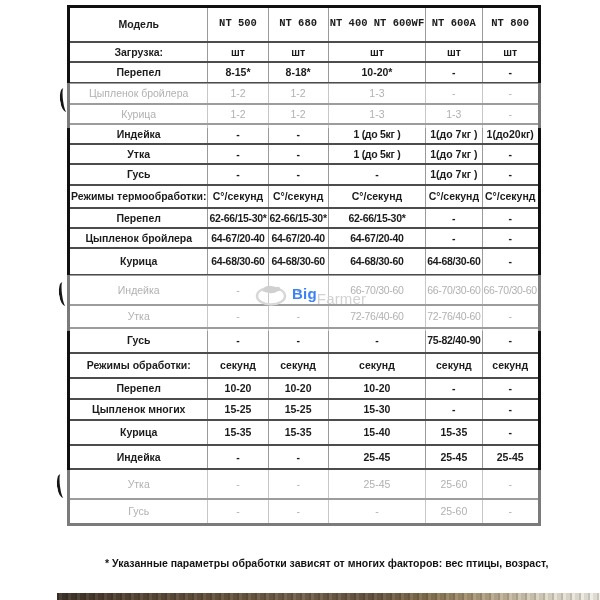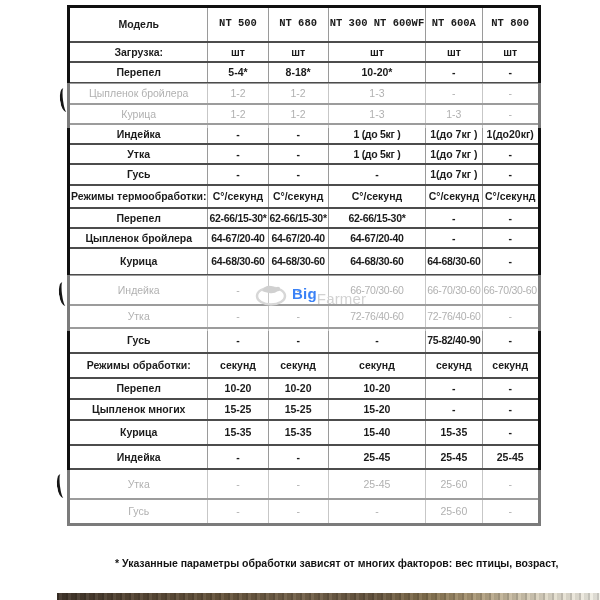"NT 300 NT 600WF" td.model { text: 300 -> 400 }
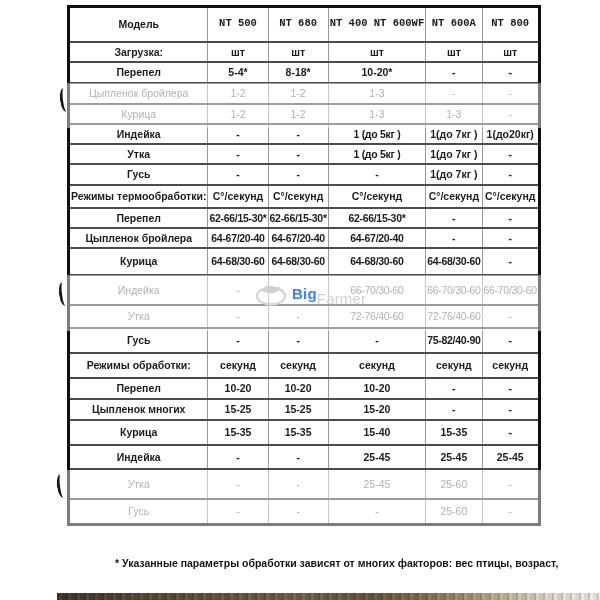"5-4*" td.val { text: 5-4 -> 8-15 }
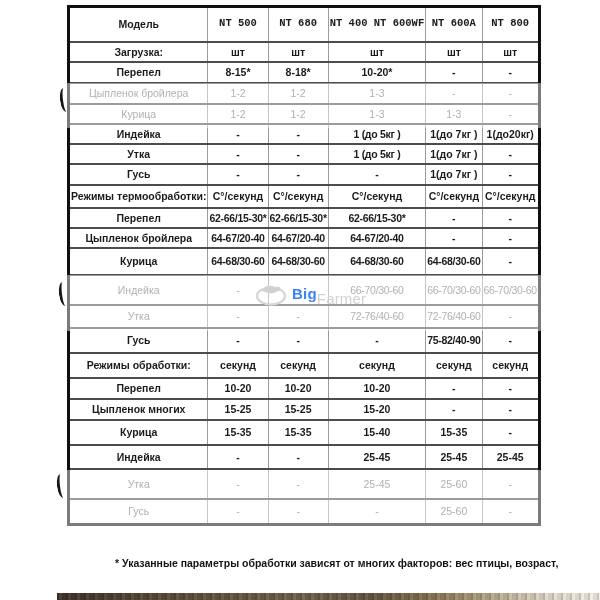"15-20" td.val { text: 15-20 -> 15-30 }
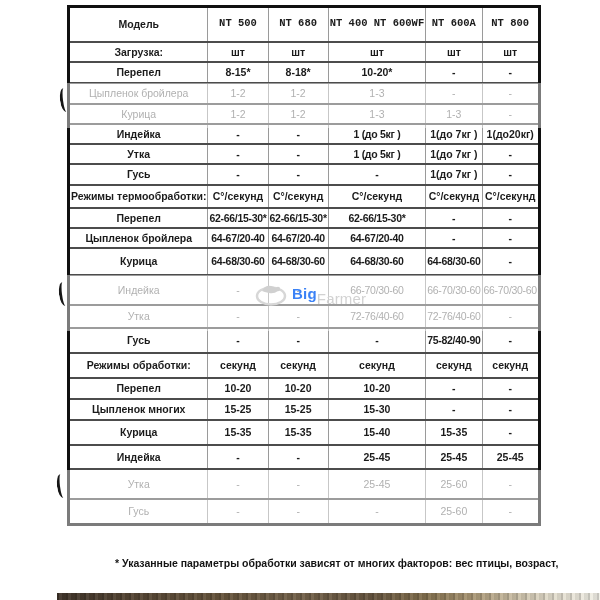"* Указанные параметры обработки зависят" .footnote { left: 115px -> 105px }
